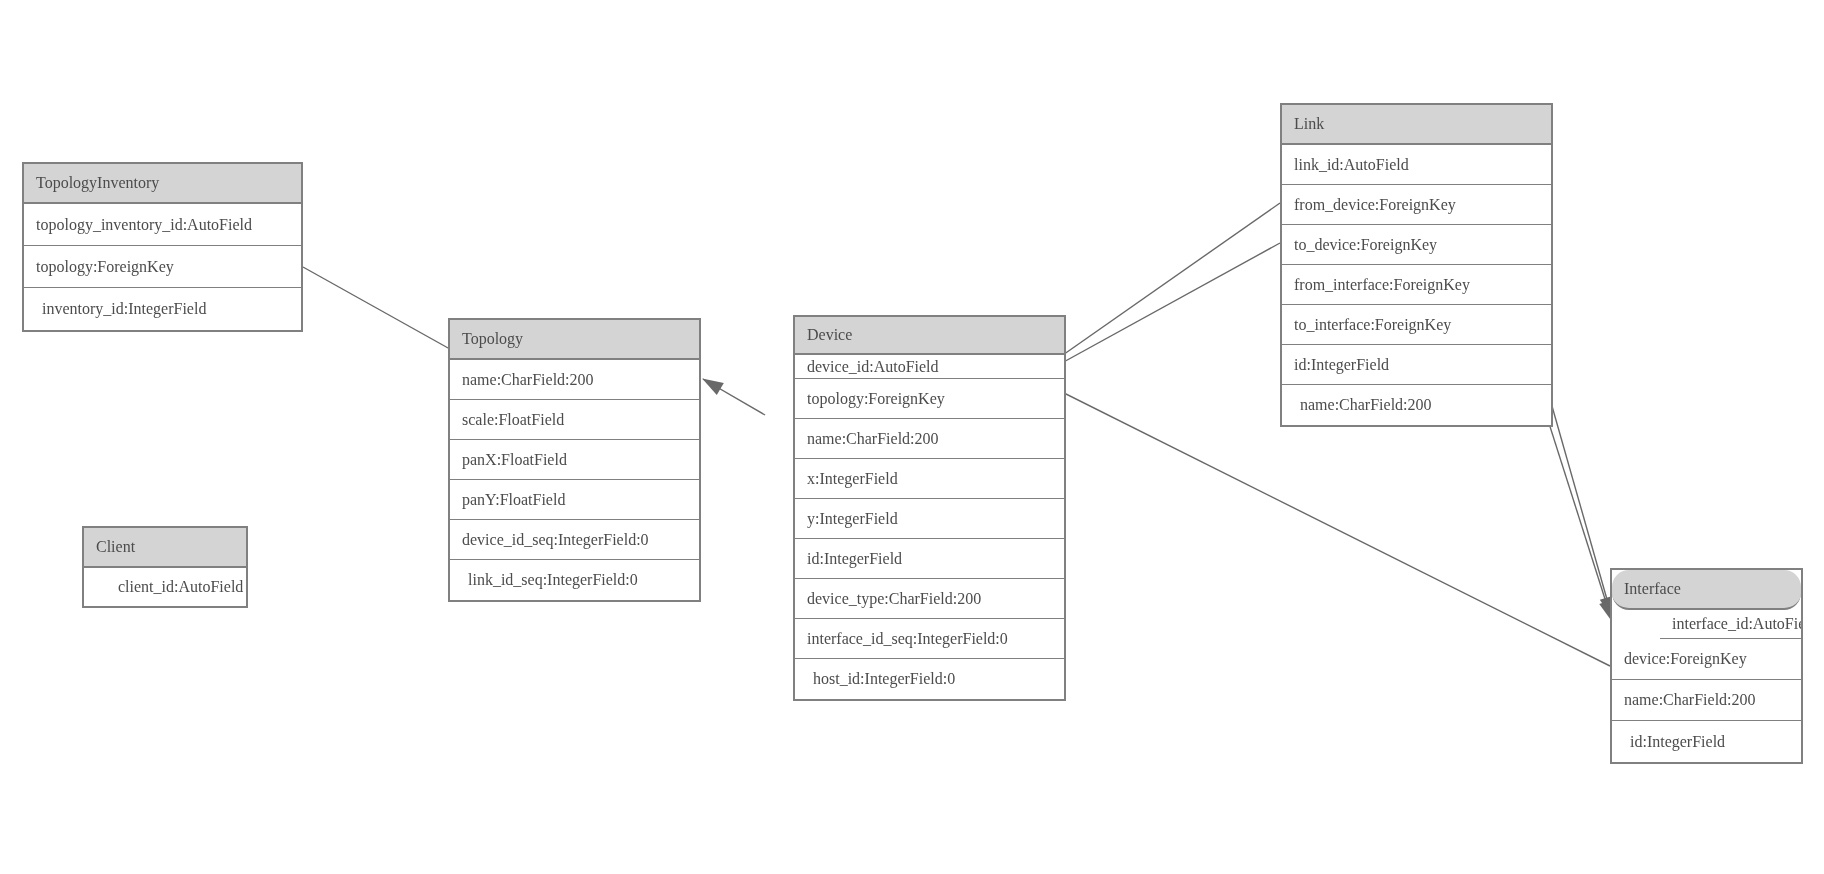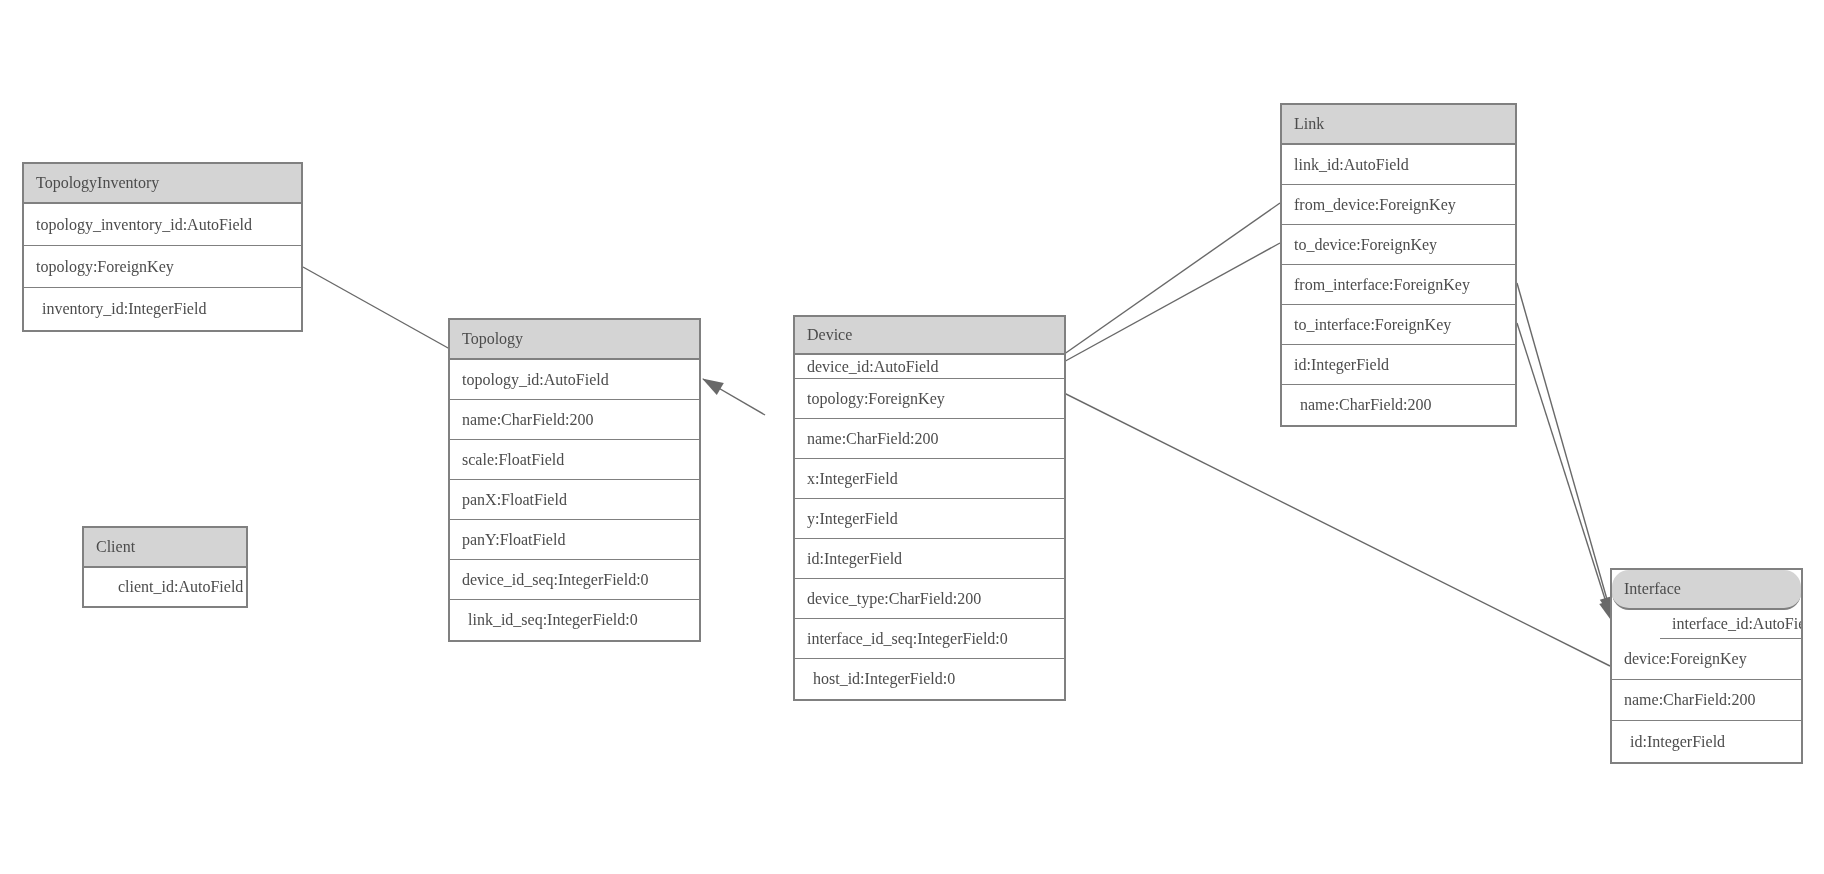"Link" div.entity { width: 237px -> 273px }
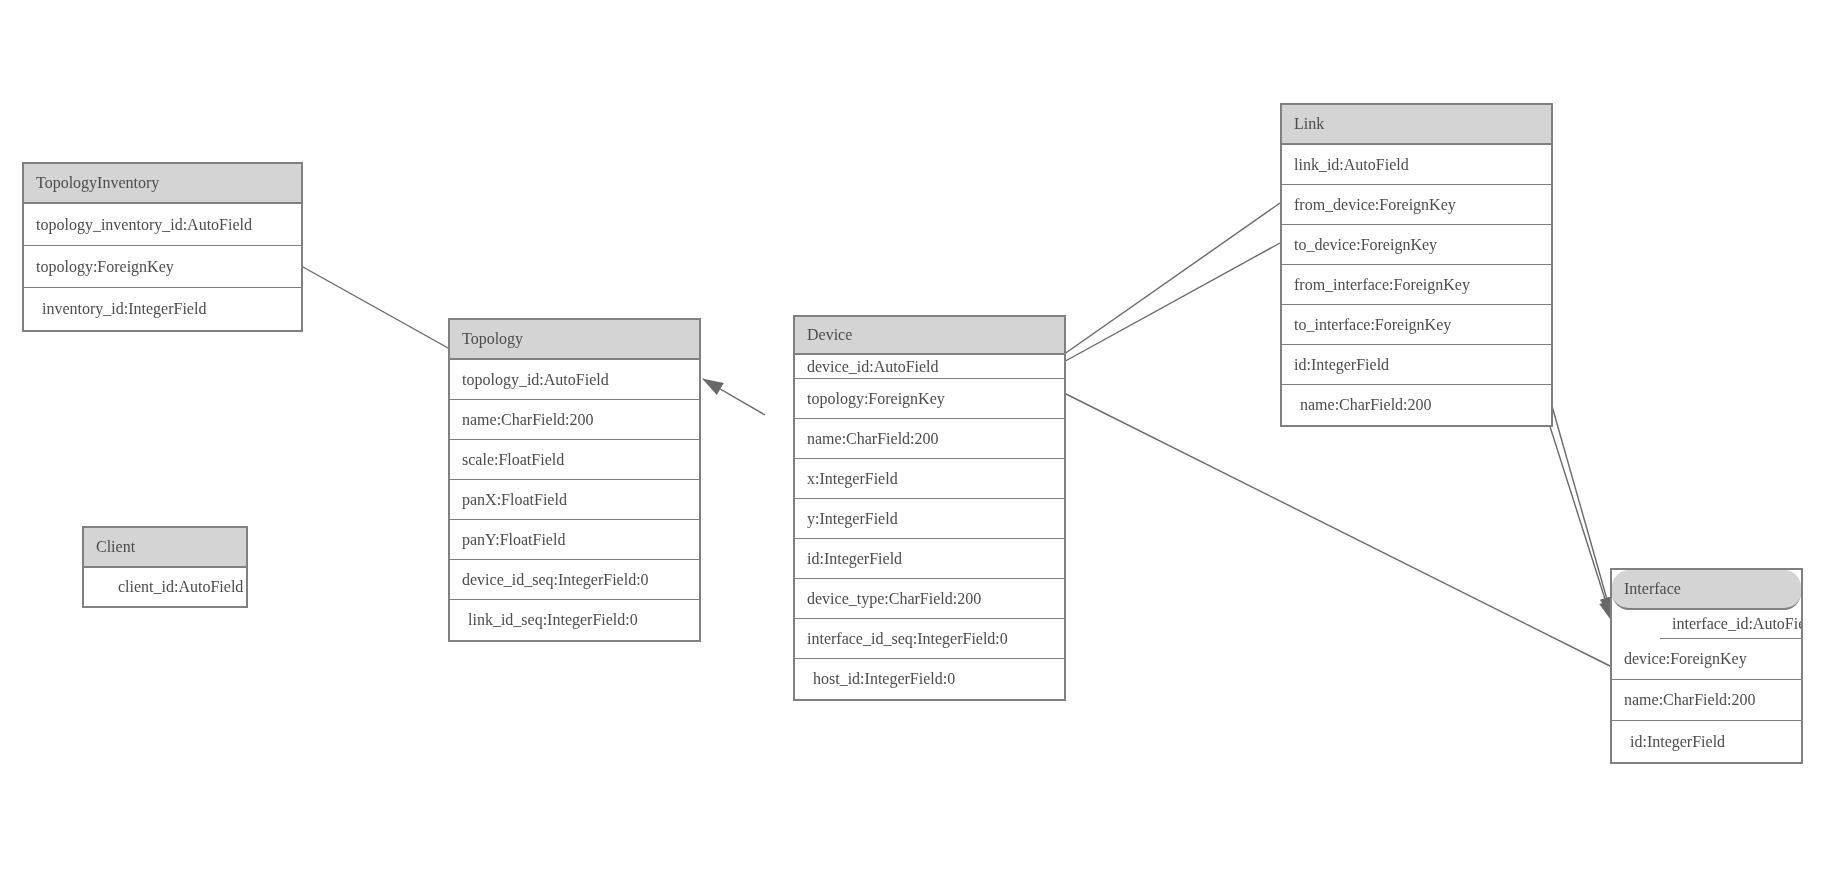"topology_id:AutoField" div.entity-row { html: <div>topology_id:AutoField</div> -> none }
